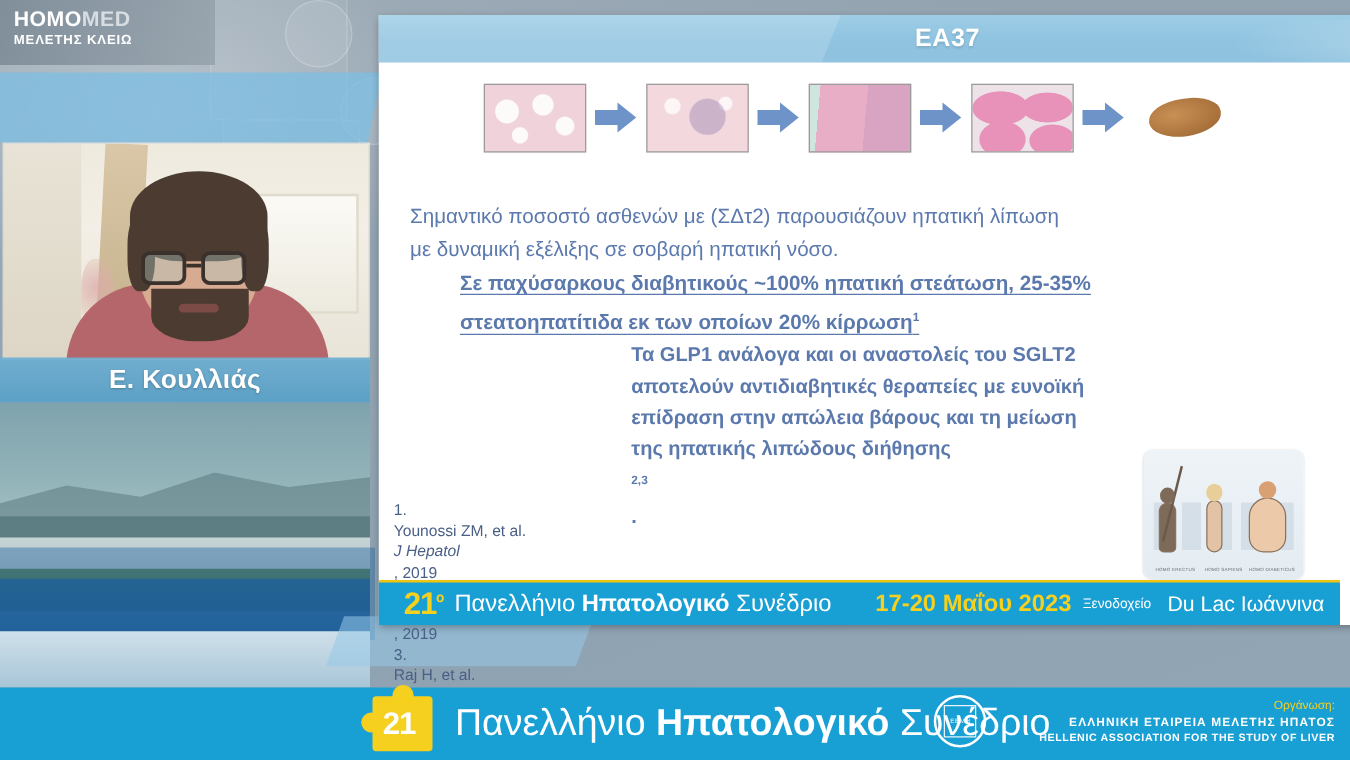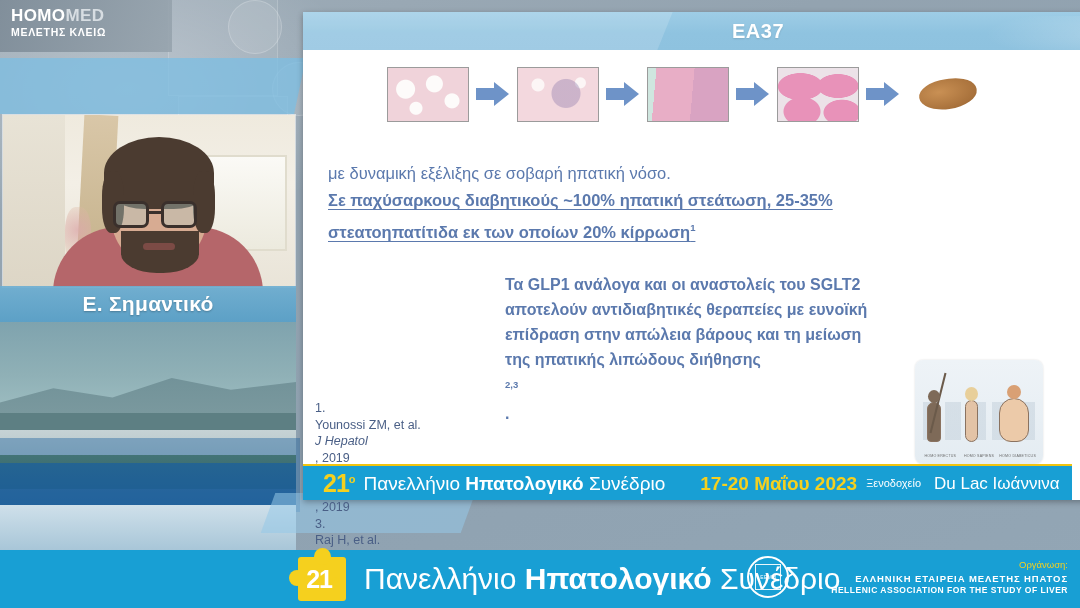"Σημαντικό ποσοστό ασθενών με (ΣΔτ2)" span.plain { html: none -> <span>Σημαντικό ποσοστό ασθενών με (ΣΔτ2) παρουσιάζουν ηπατική λίπωση</span> }
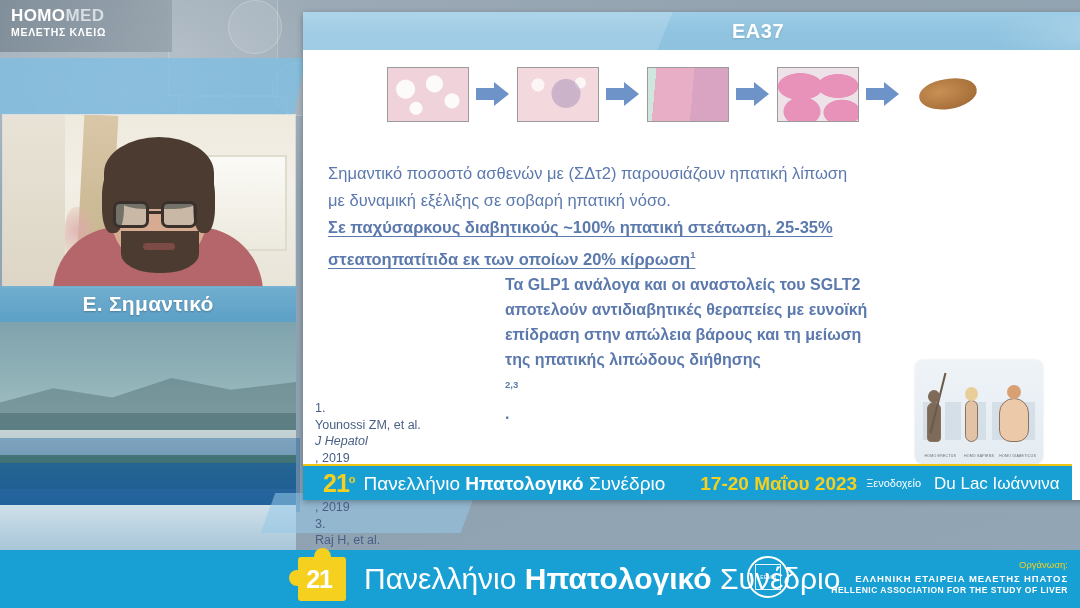"Σε παχύσαρκους διαβητικούς ~100% ηπατική" .para1 .underlined { margin-left: none -> 40px }
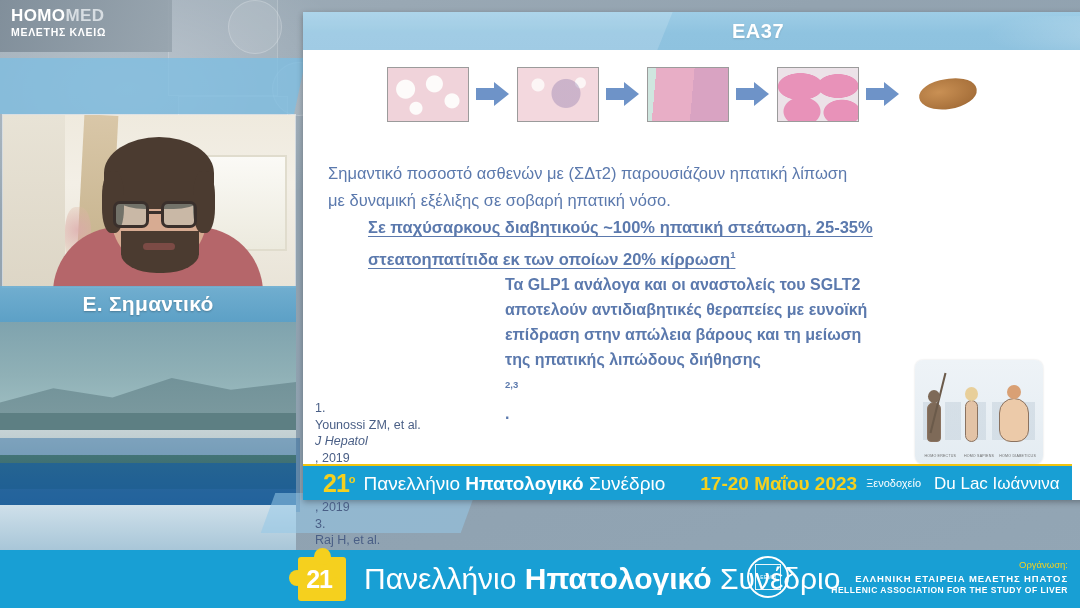"Ε. Σημαντικό" div.speaker-name { text: Σημαντικό -> Κουλλιάς }
